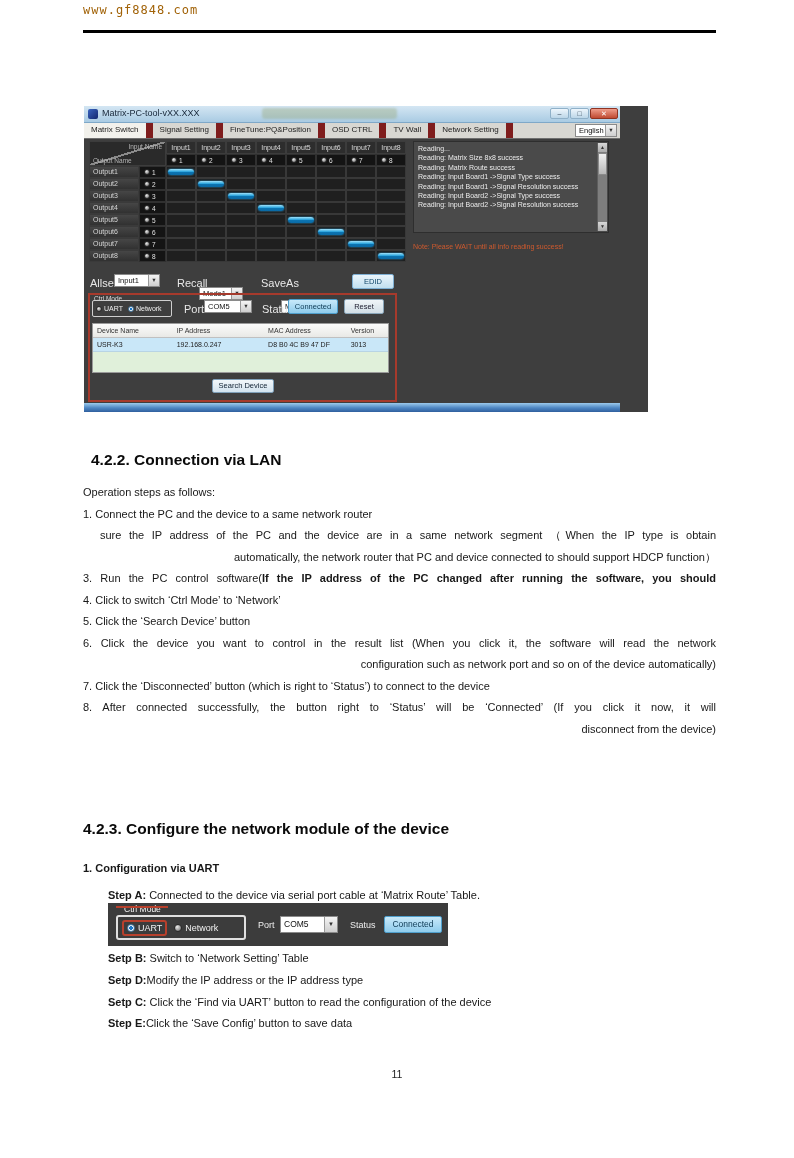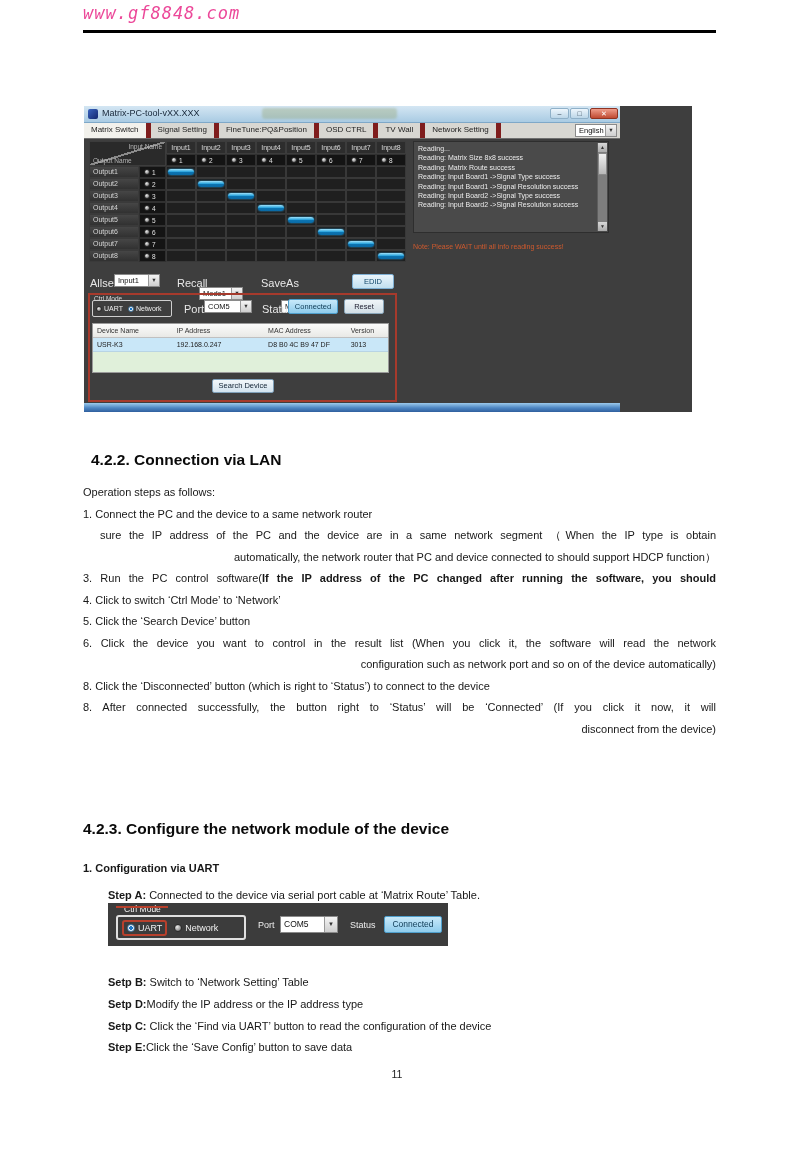"www.gf8848.com" .hdr-url { color: #ec4899 -> #a16207; font-size: 17px -> 12px; font-style: italic -> none }
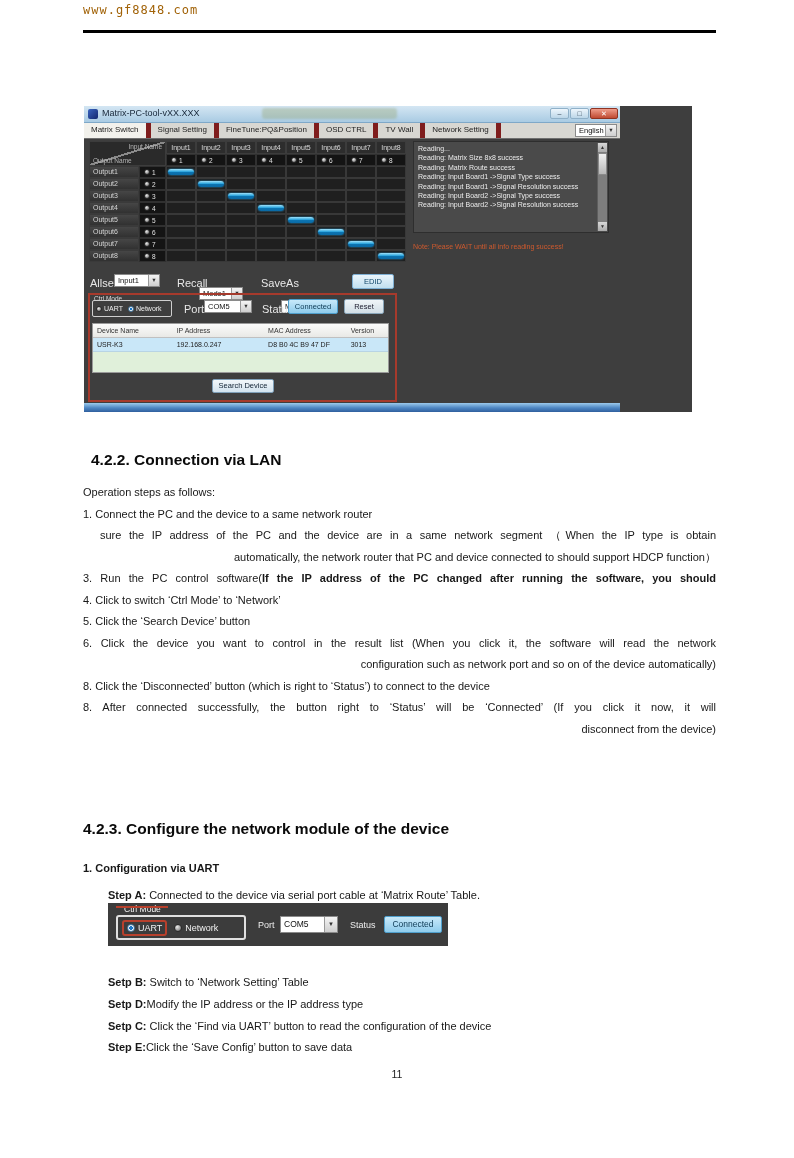"Matrix-PC-tool-vXX.XXX" .window { width: 608px -> 564px }
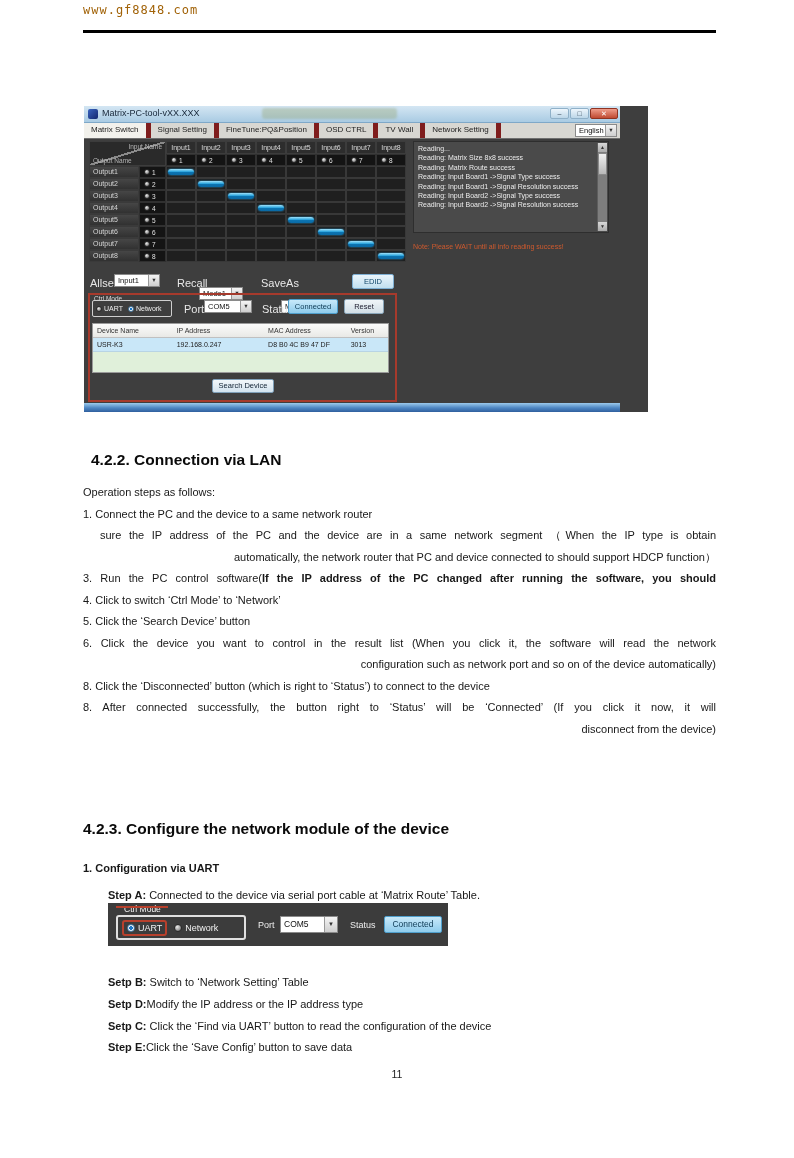"Matrix Switch" .tab { border-right: 5px solid #7f1d1d -> 7px solid #7f1d1d }
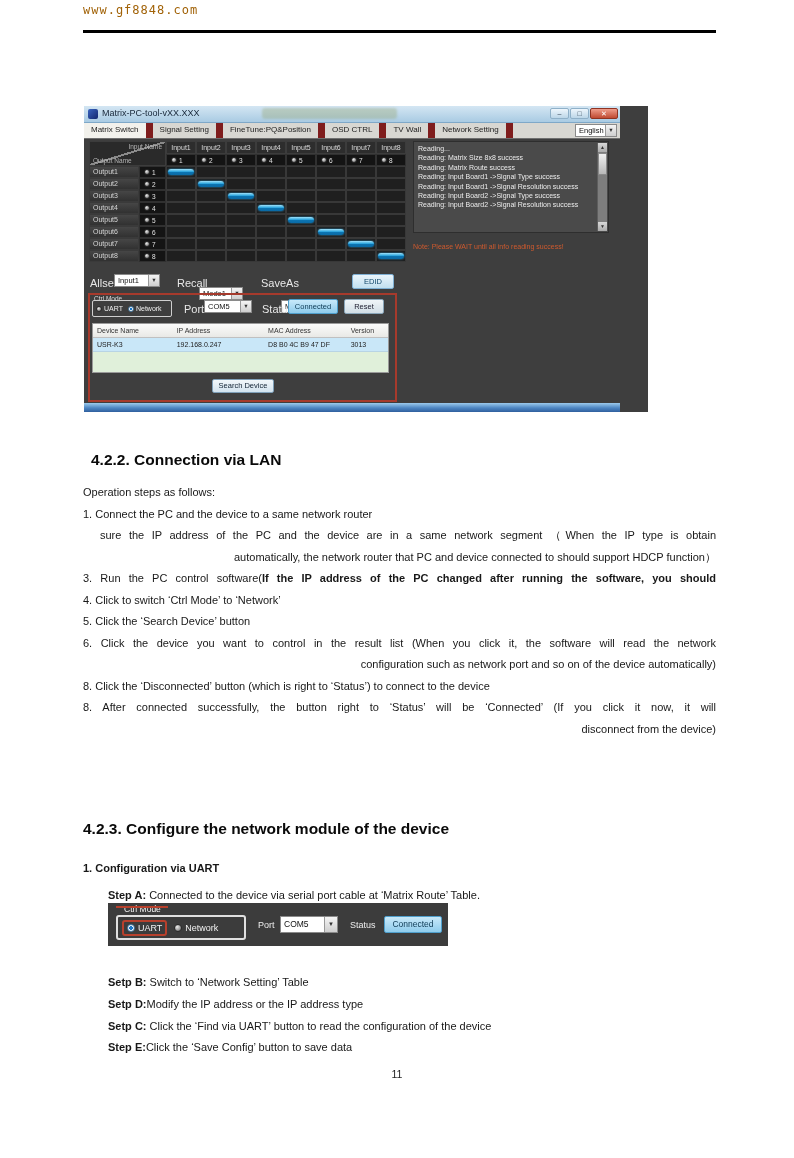"8. Click the ‘Disconnected’ button" span { text: 8 -> 7 }
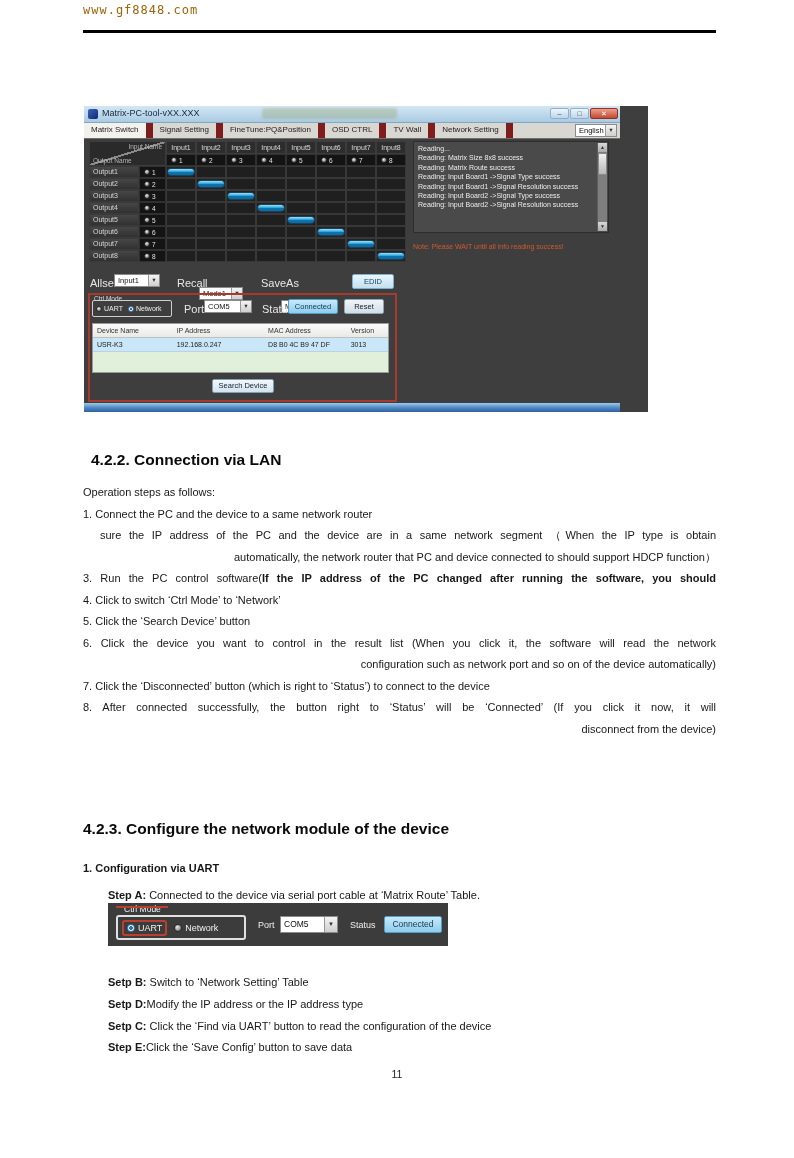"Setp B: Switch to ‘Network" .netsteps { margin-top: 24px -> none }
